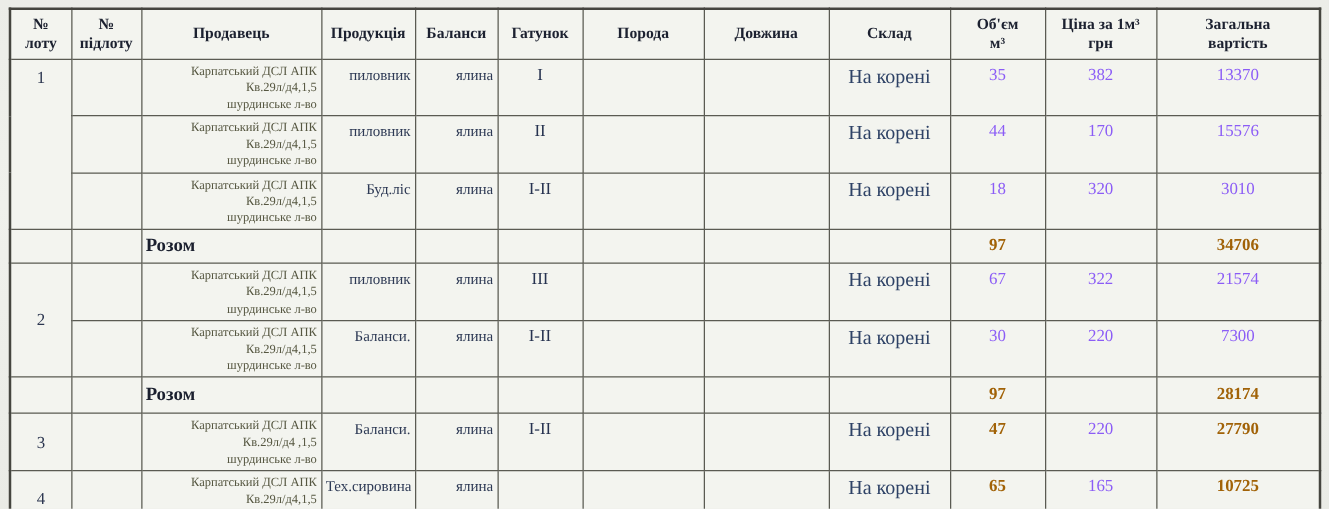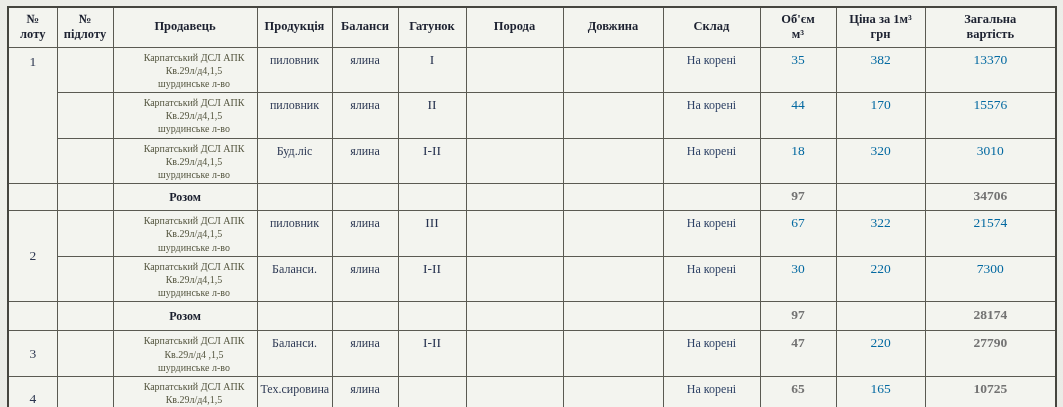"Карпатський ДСЛ АПК" td.seller { text-align: center -> right }
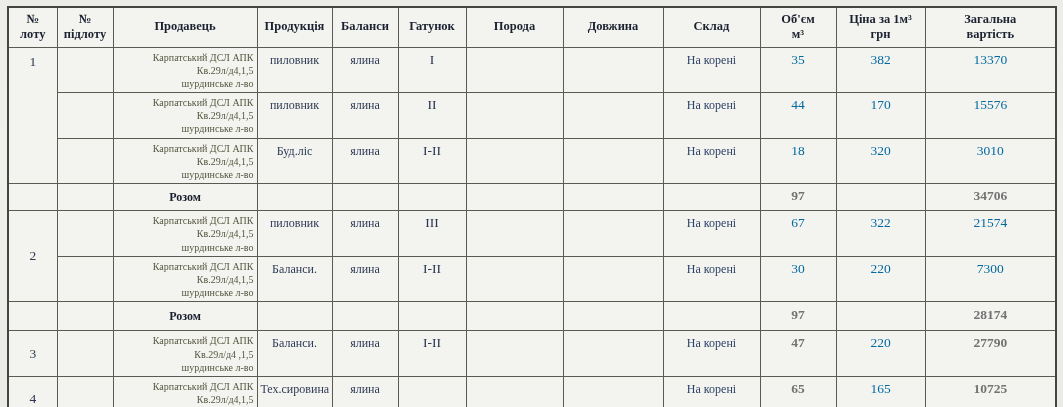"пиловник" td.product, td.breed { text-align: center -> right }
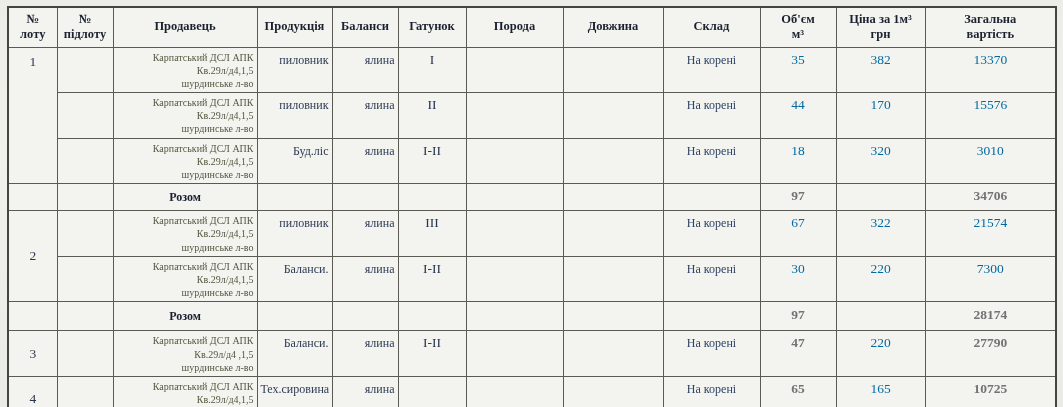"На корені" td.stock { font-size: 12px -> 16px }
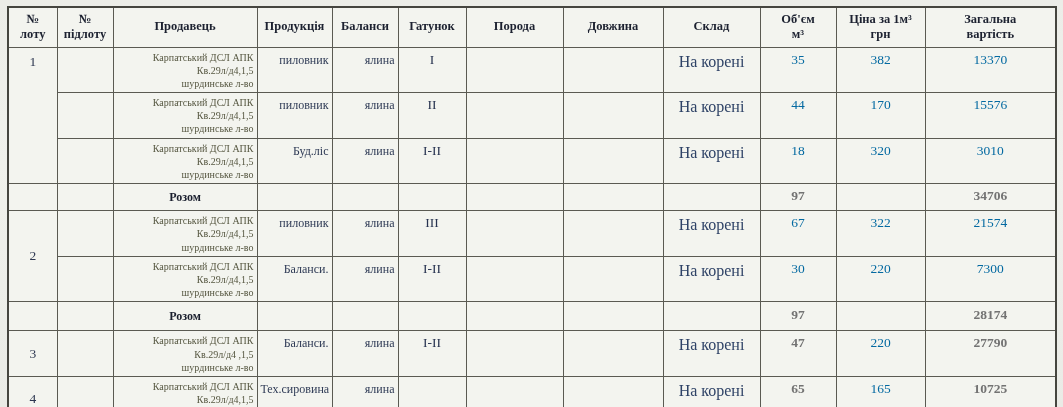"35" td.num { color: #0369a1 -> #8b5cf6 }
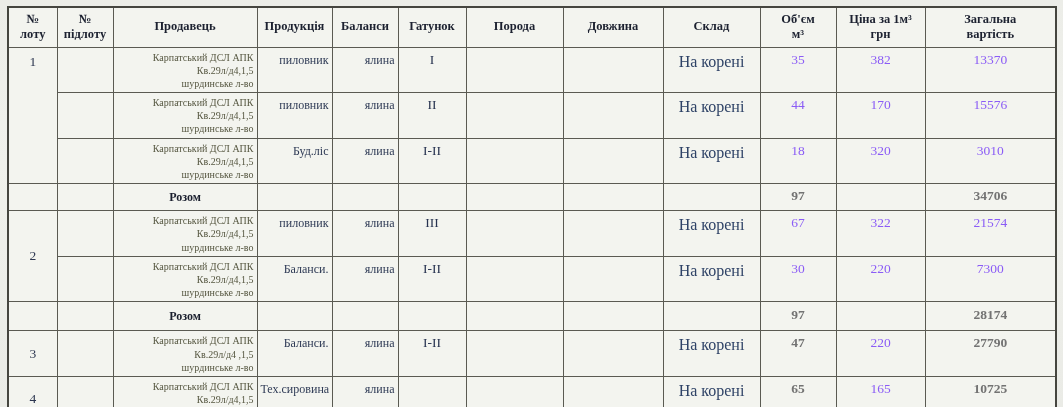"Розом" td.sumlabel { font-size: 12px -> 15px; text-align: center -> none }
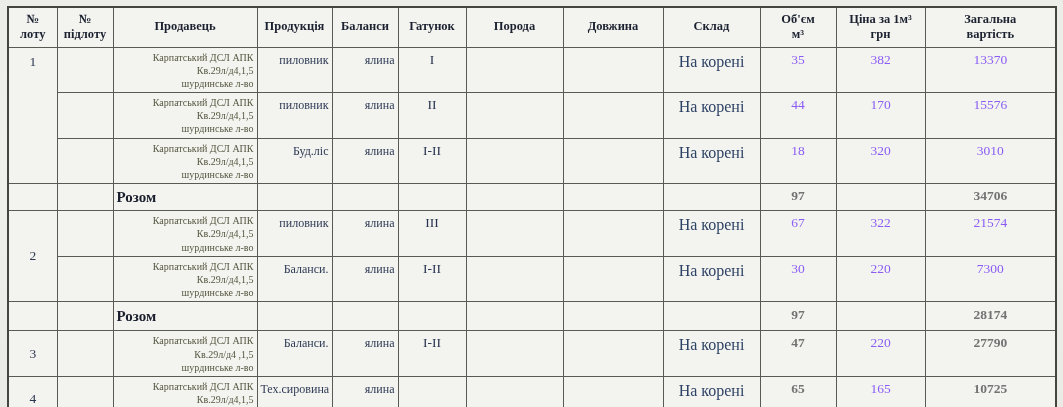"97" td.bnum { color: #737373 -> #a16207 }
